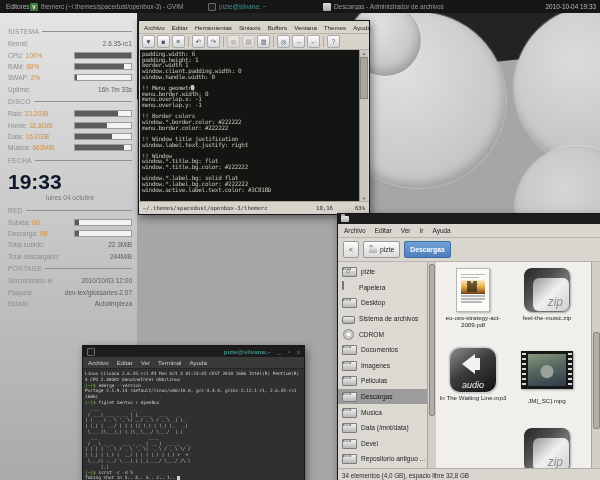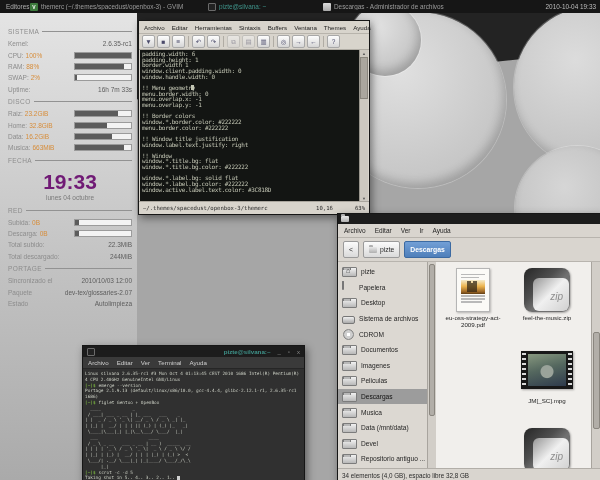"19:33" #bigclock { color: #701a75 -> #0f172a; text-align: center -> none }
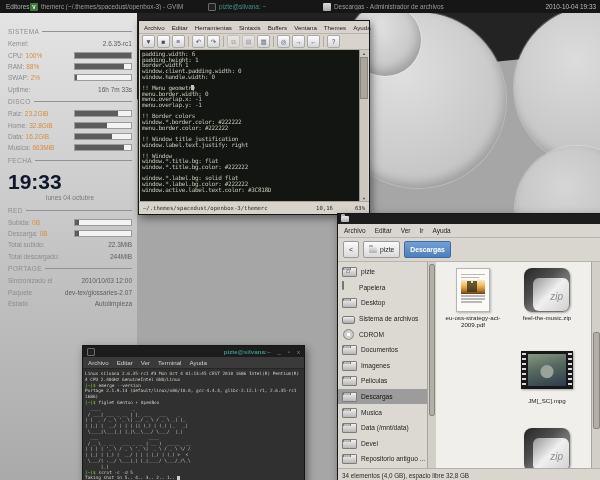"zip" .ic-cube .badge { bottom: 10px -> 3px; font-size: 10px -> 12px }
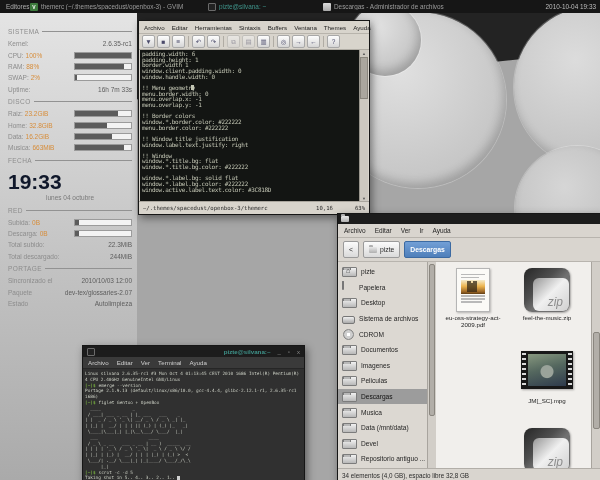"audio" div.cell { html: none -> <div> <div> <div></div> <div></div> <div>audio</div> </div> <div>In The Waiting Line.mp3</div> </div> }
